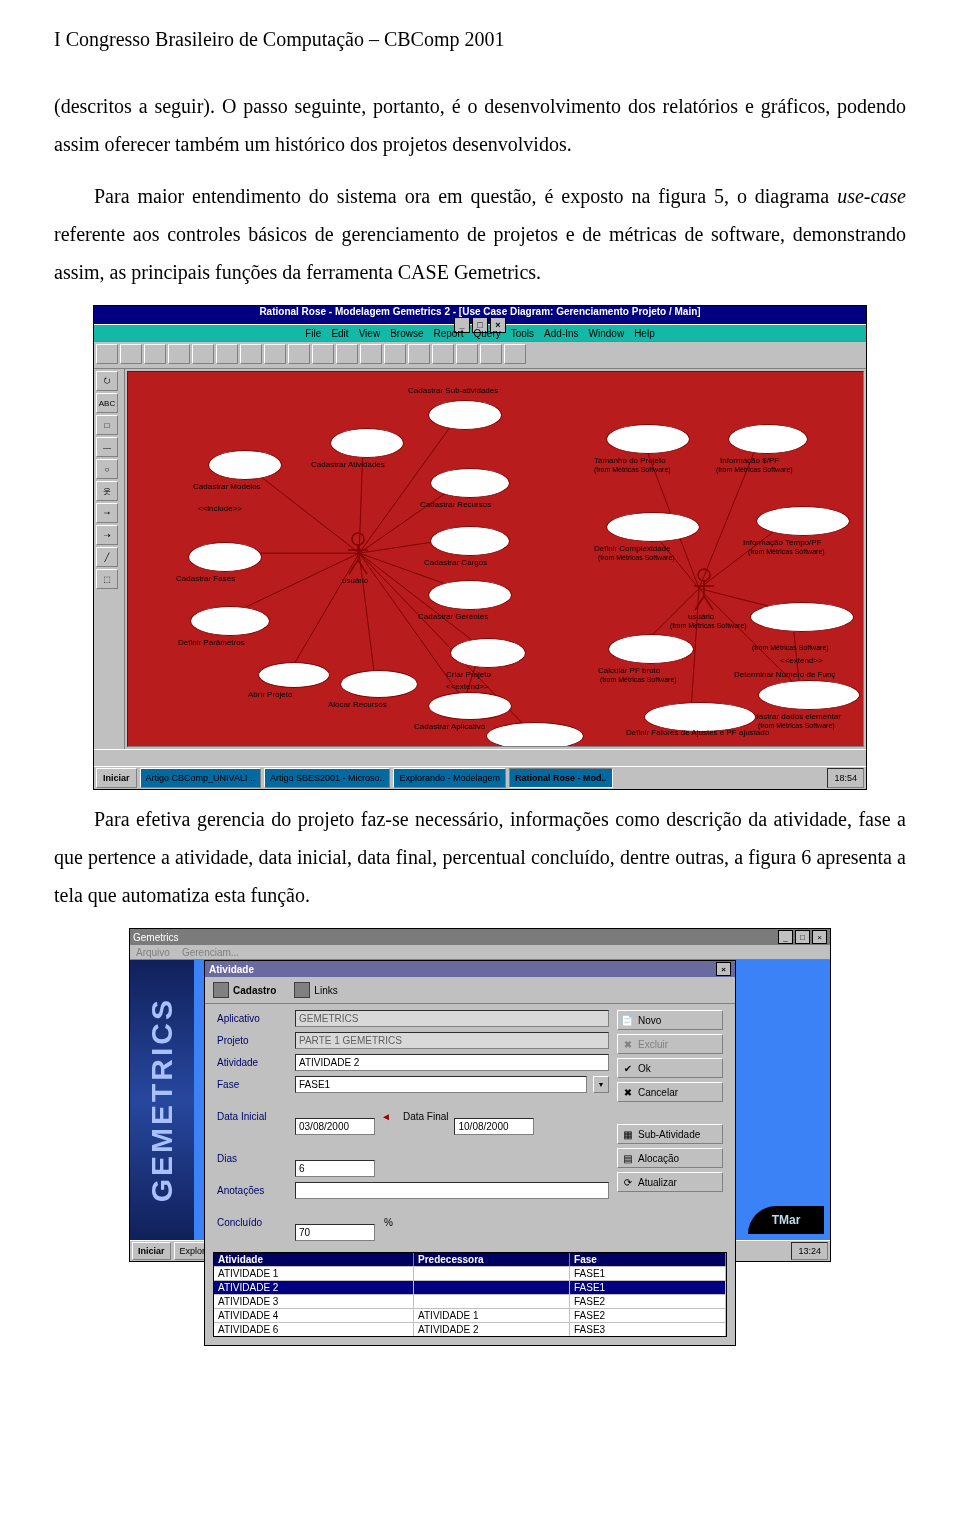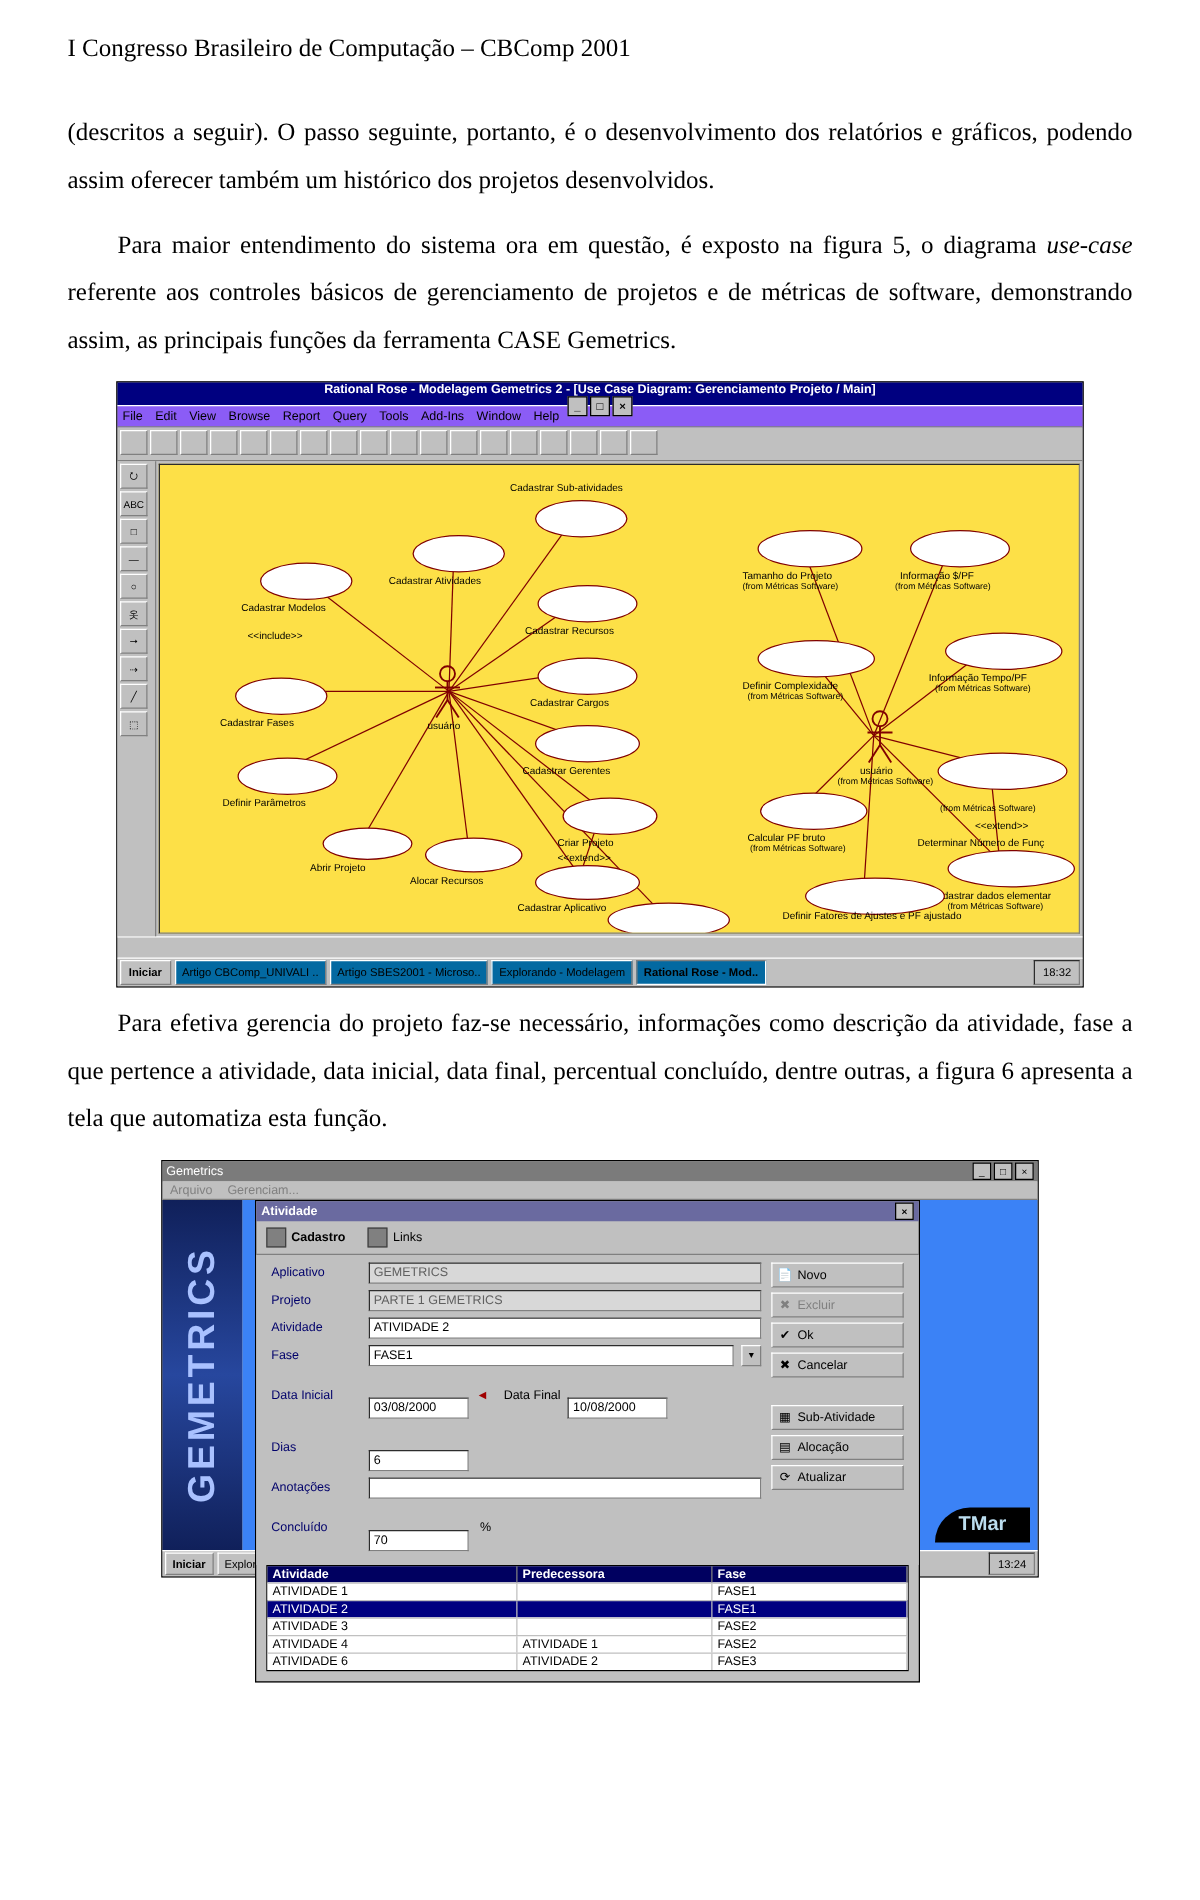"File" .menubar { background: #8b5cf6 -> #14b8a6; justify-content: none -> center }
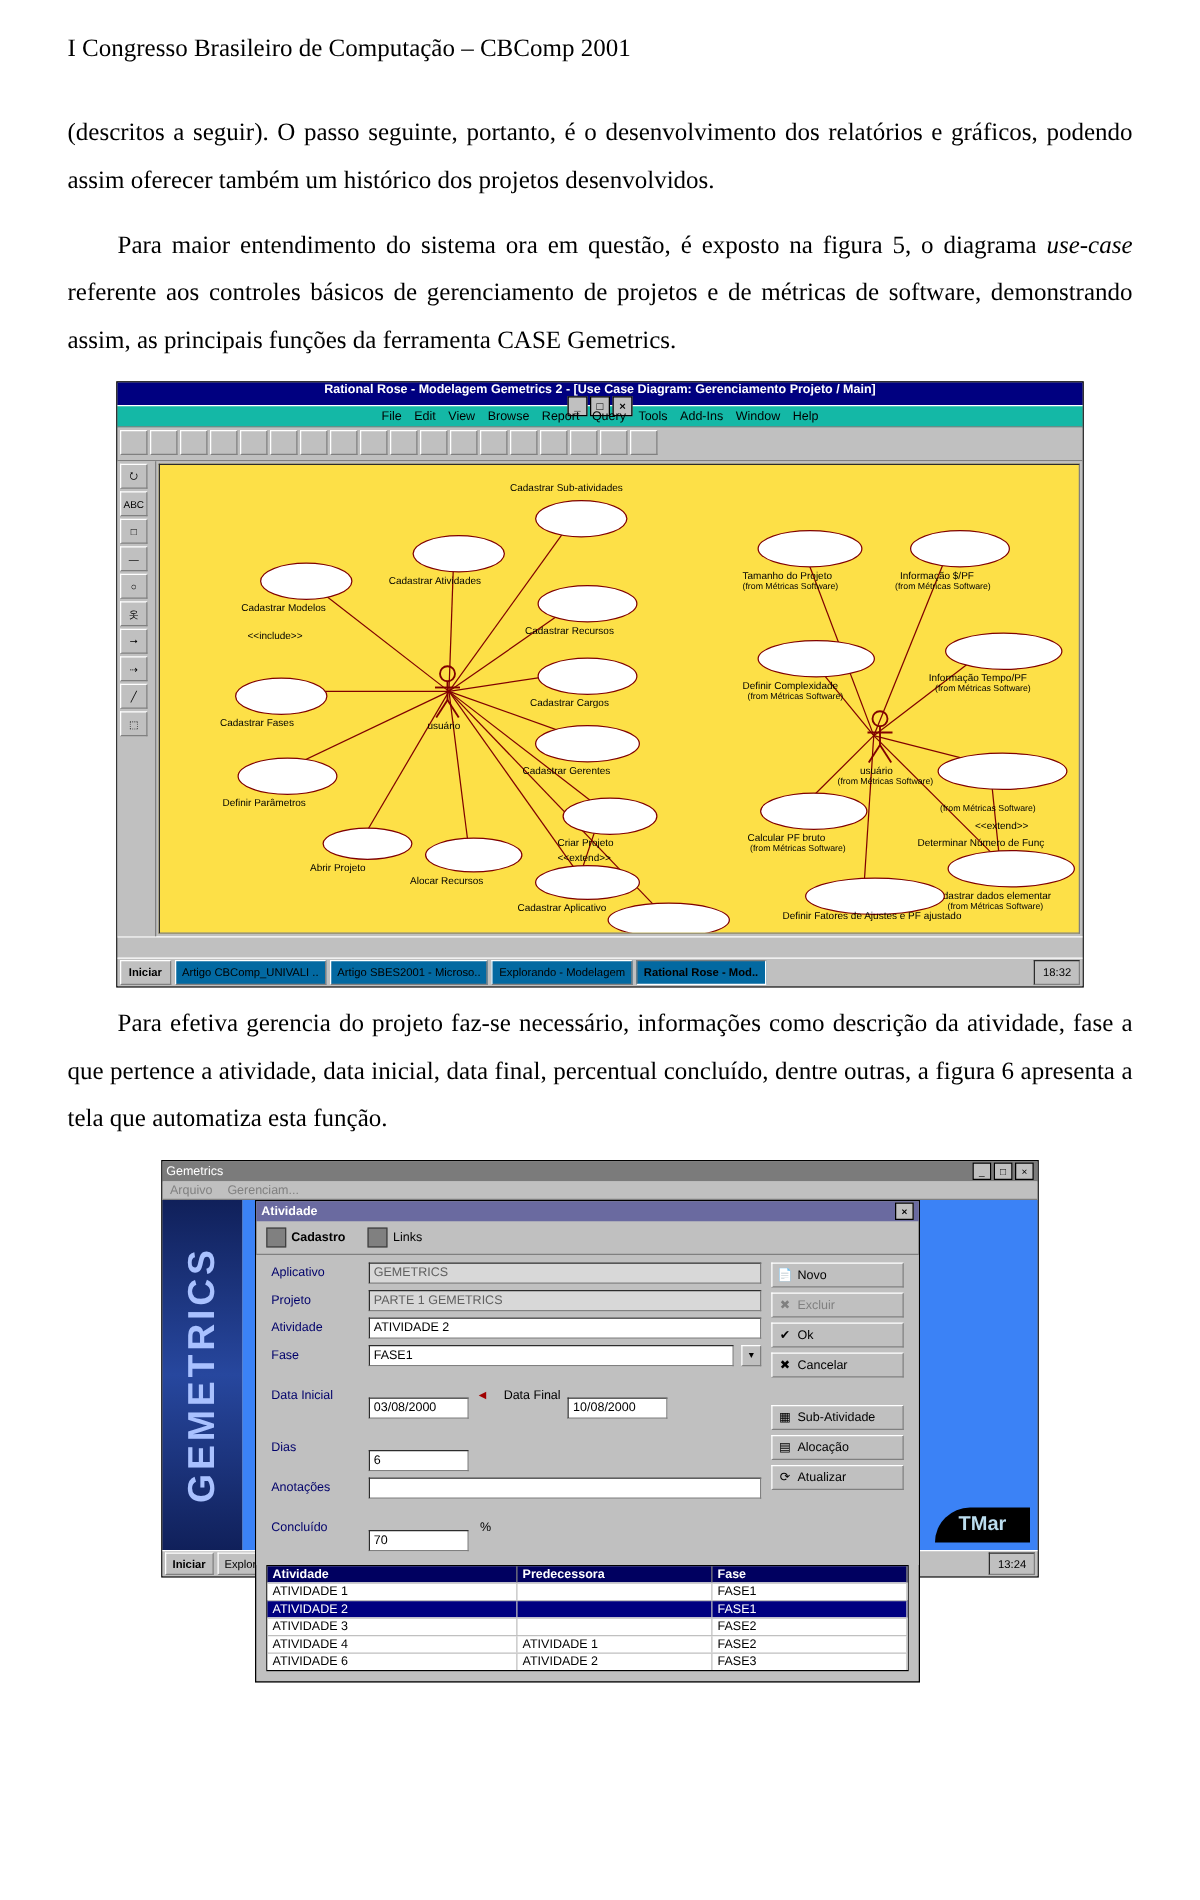"Cadastrar Sub-atividades" .rose-canvas { background: #fde047 -> #b91c1c }
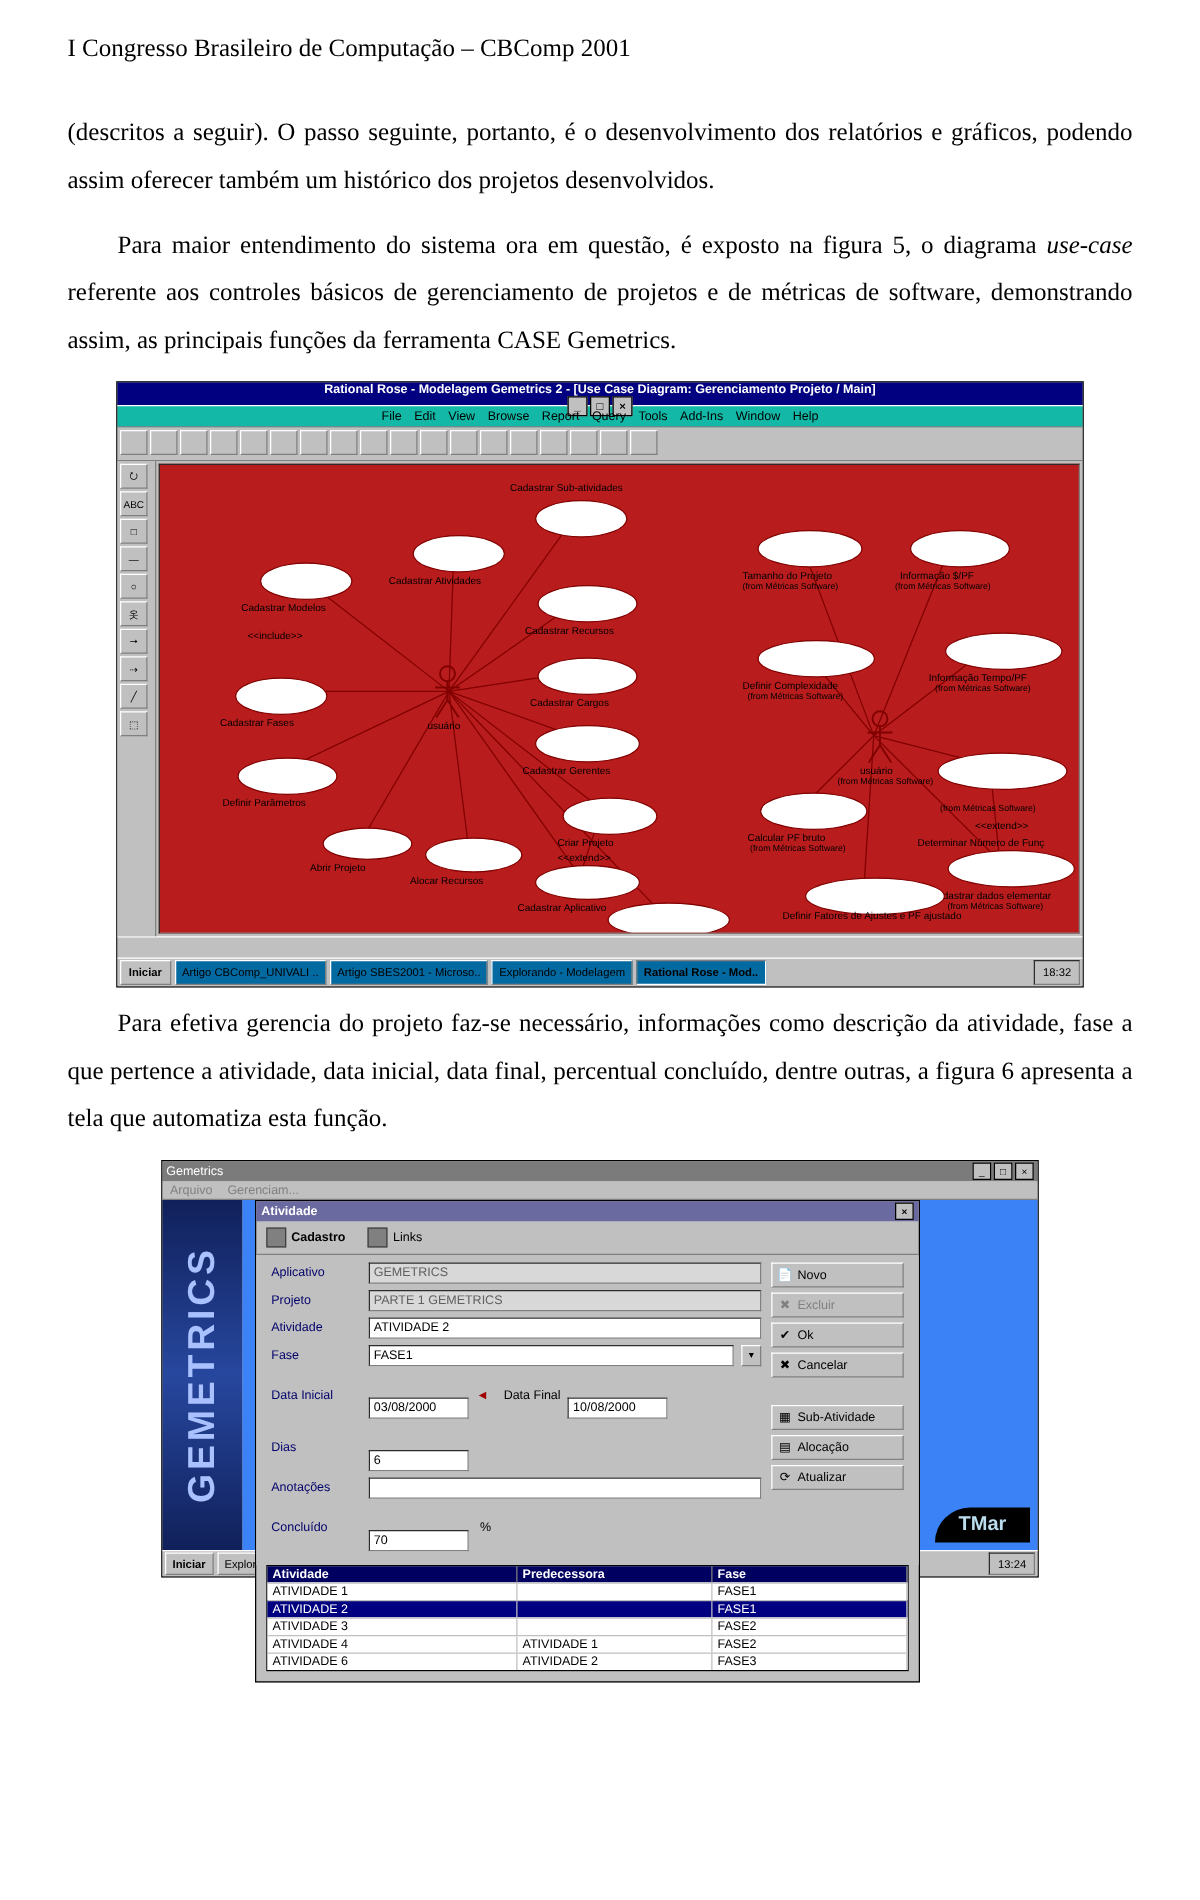"18:32" div.clock { text: 18:32 -> 18:54 }
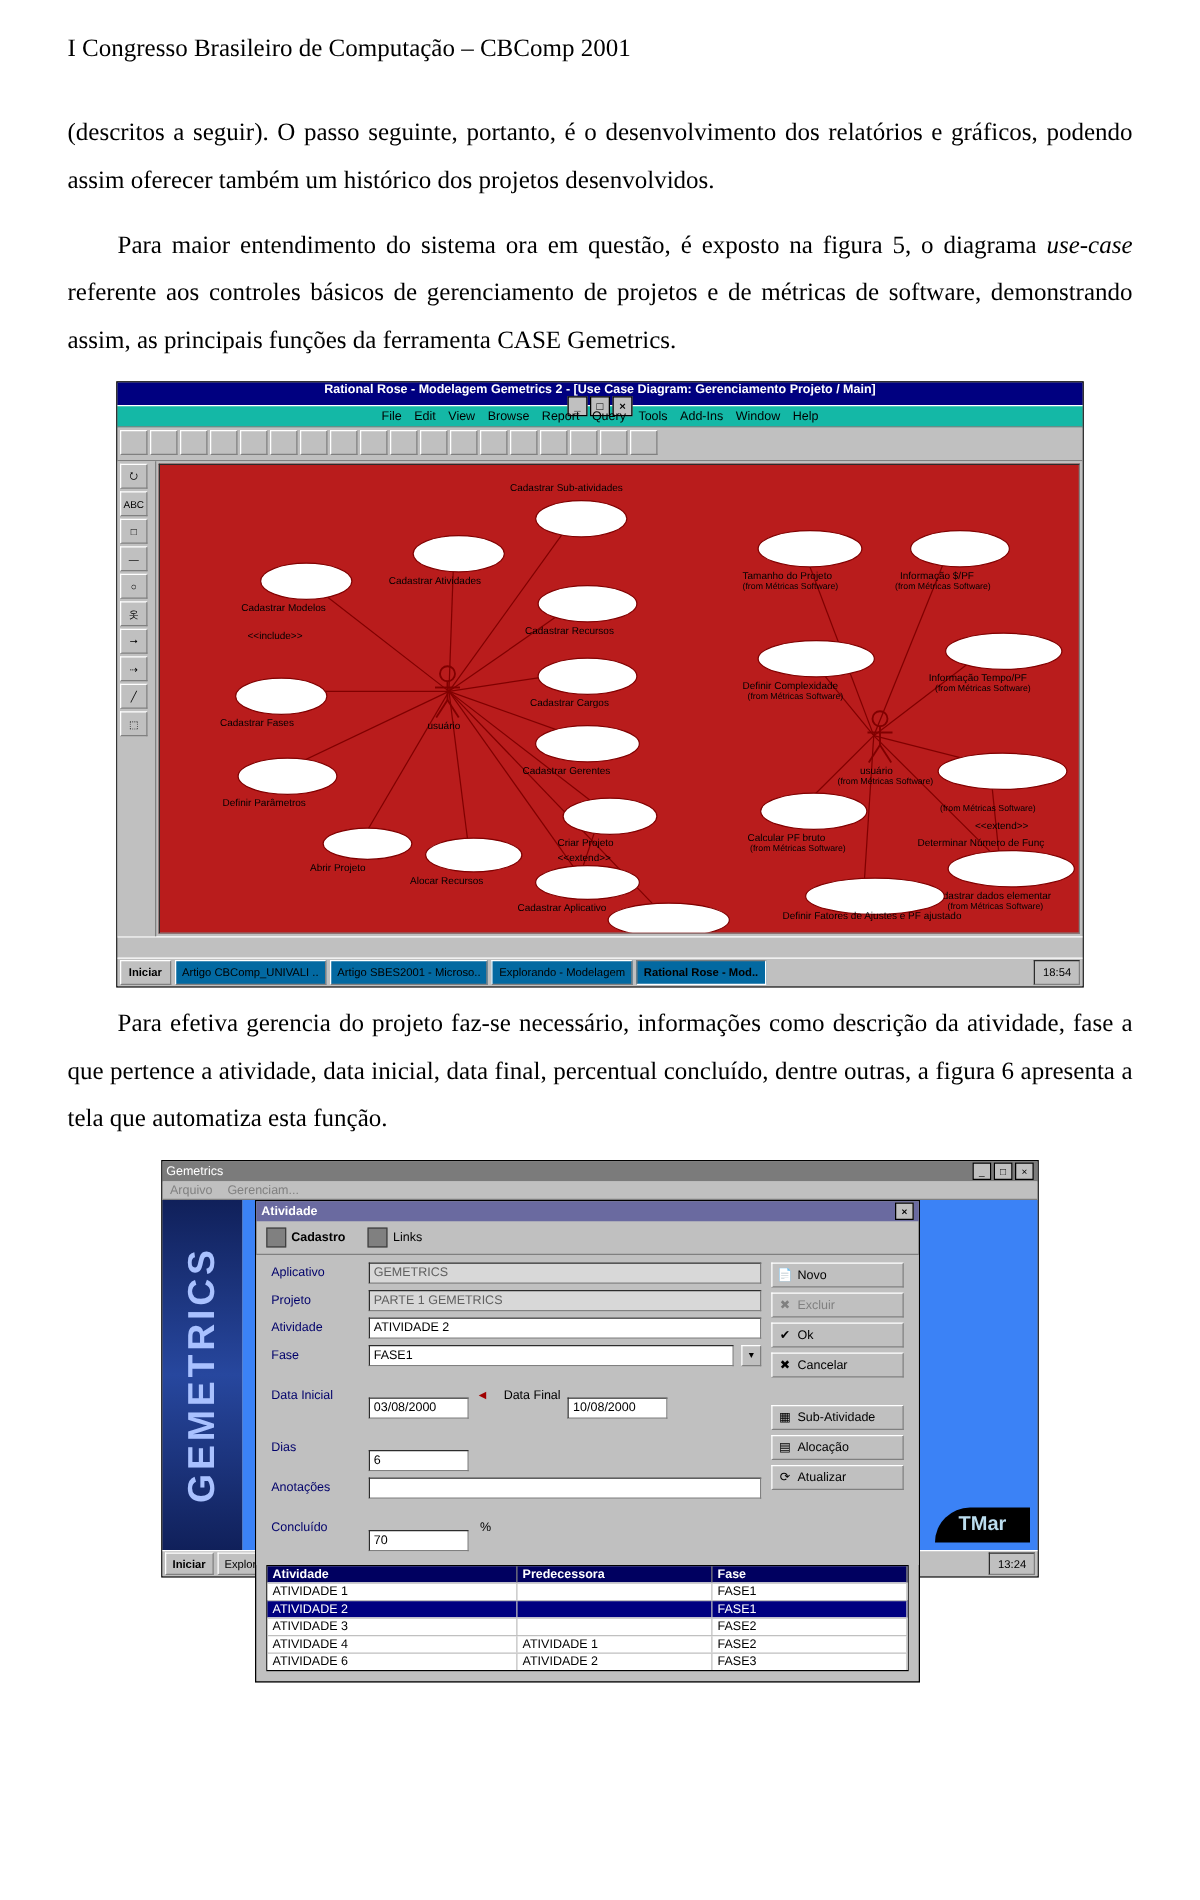"TMar" .gem-logo { font-size: 16px -> 12px }
